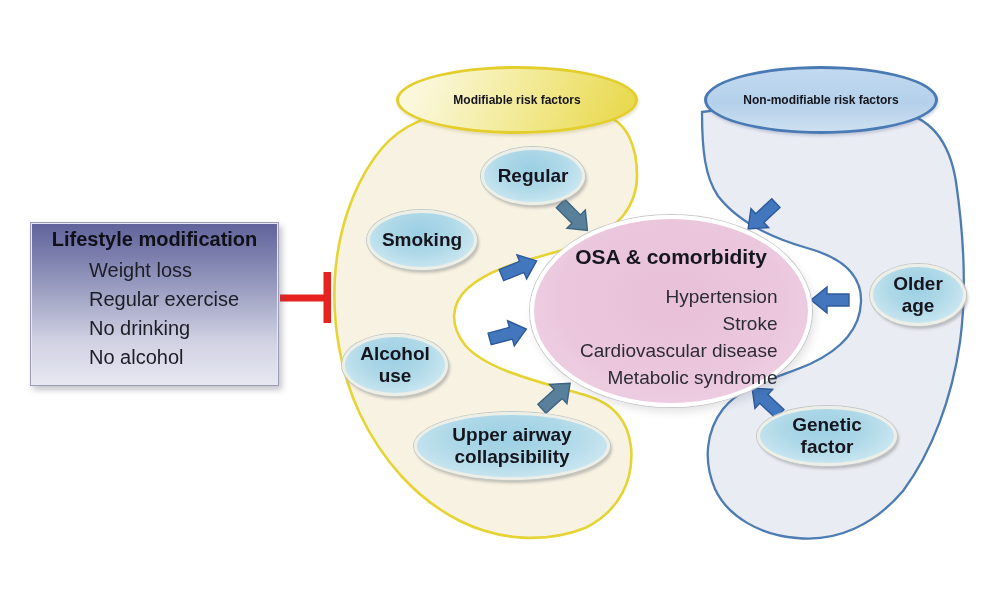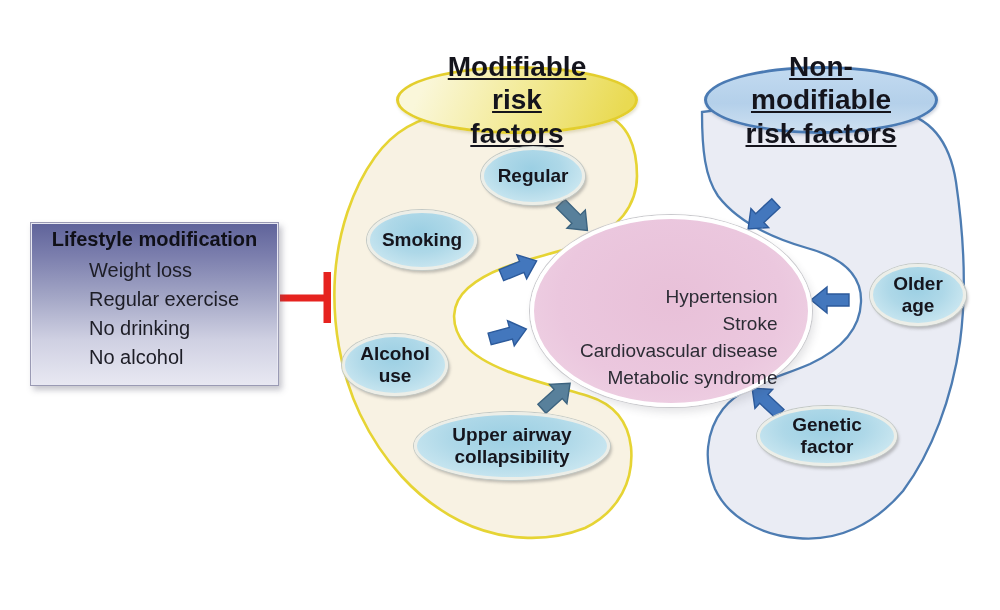"Modifiable risk factors" .group-title { font-size: 28px -> 12px; text-decoration: underline -> none }
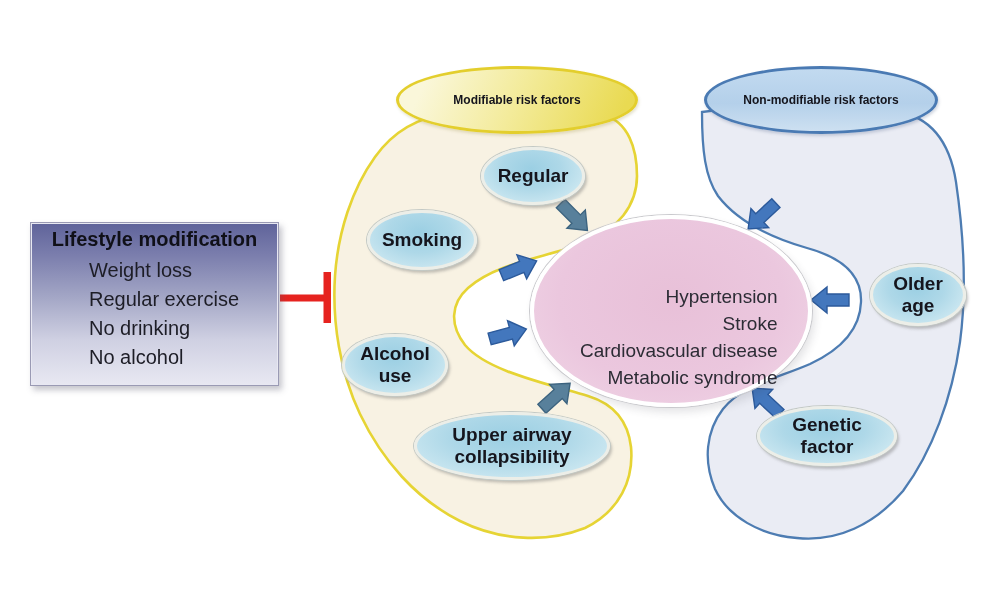"OSA & comorbidity" div.center-title { html: none -> <div>OSA &amp; comorbidity</div> }
